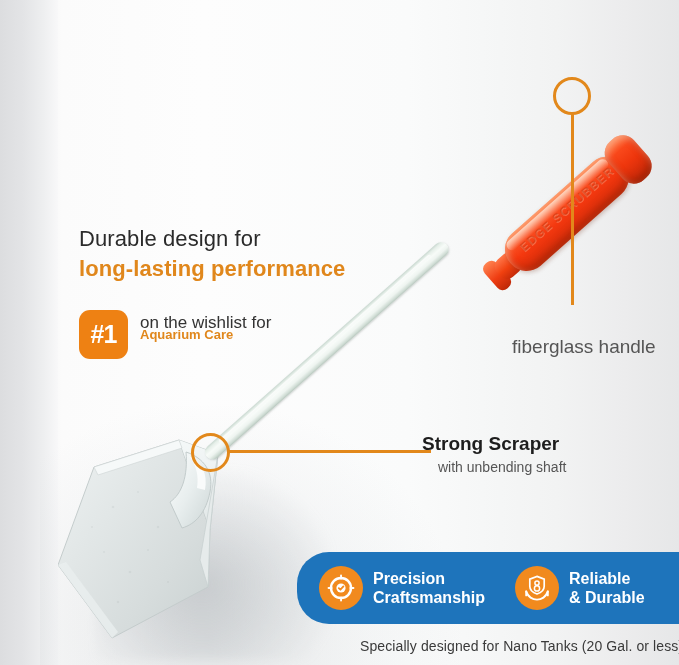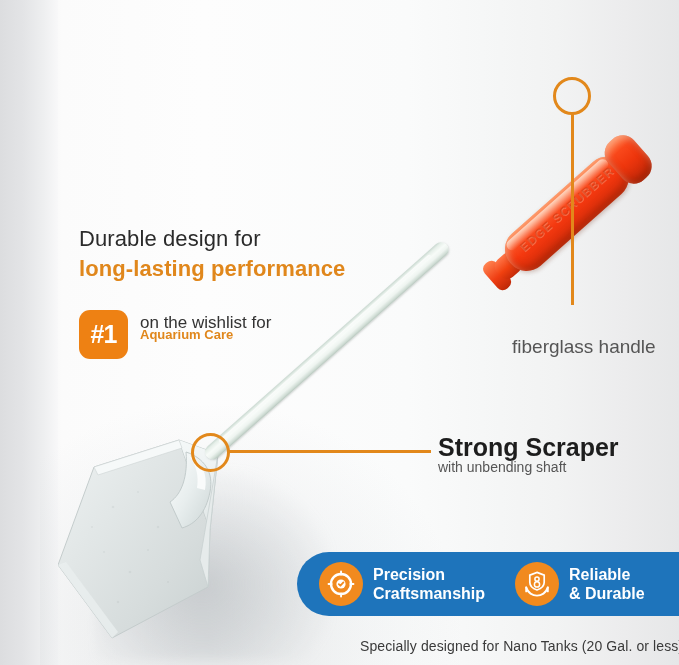"Strong Scraper" .co-scraper-1 { font-size: 25px -> 19px; left: 438px -> 422px }
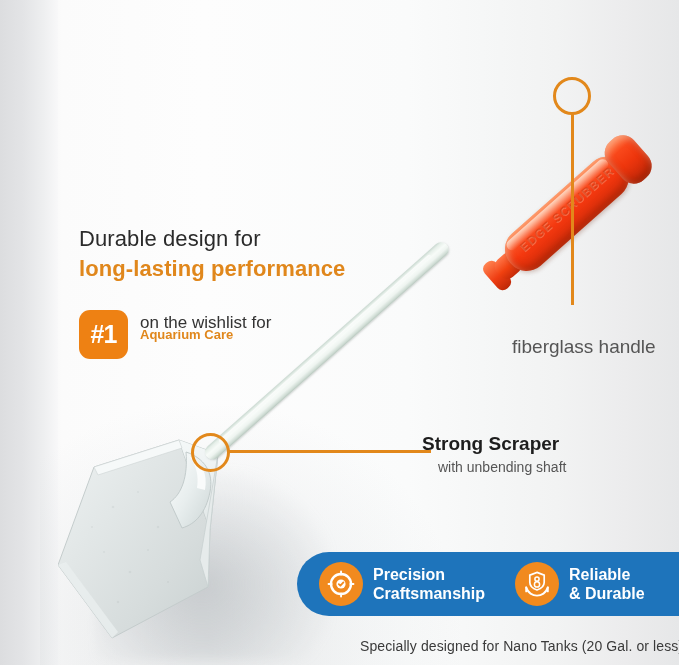"Precision" .banner { height: 64px -> 72px }
